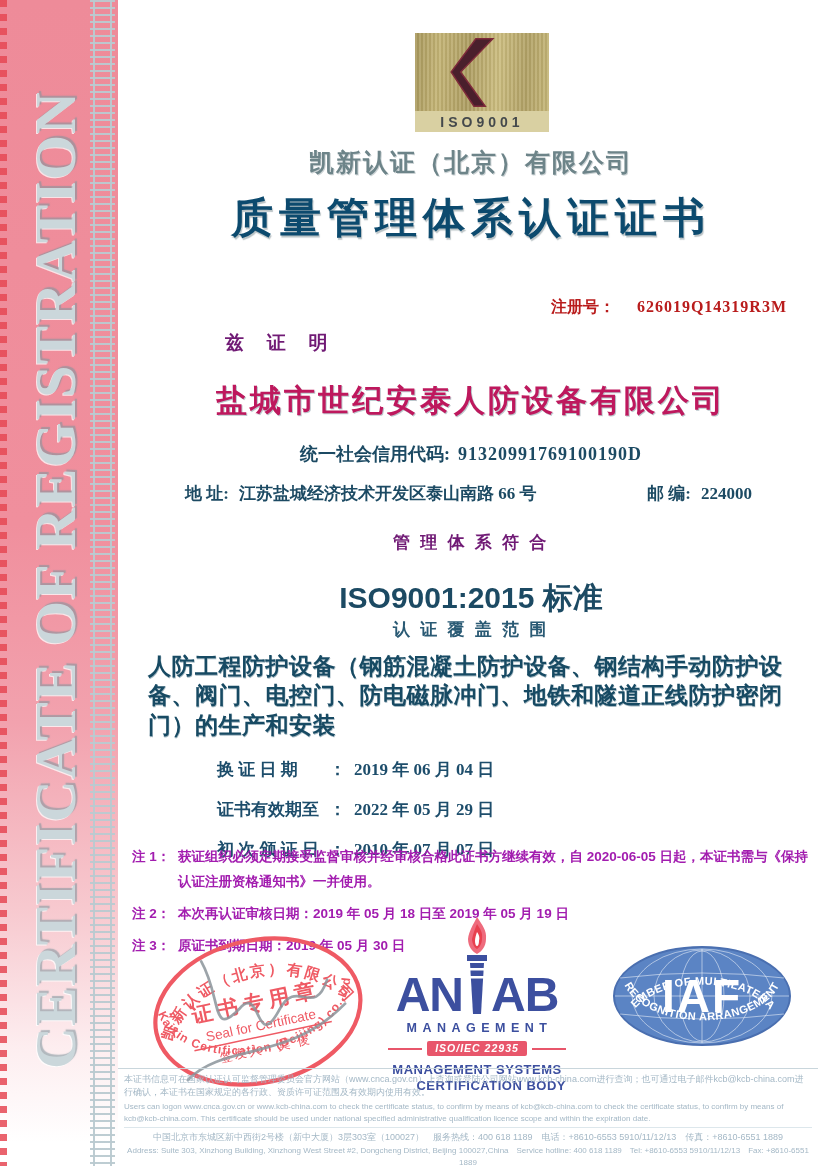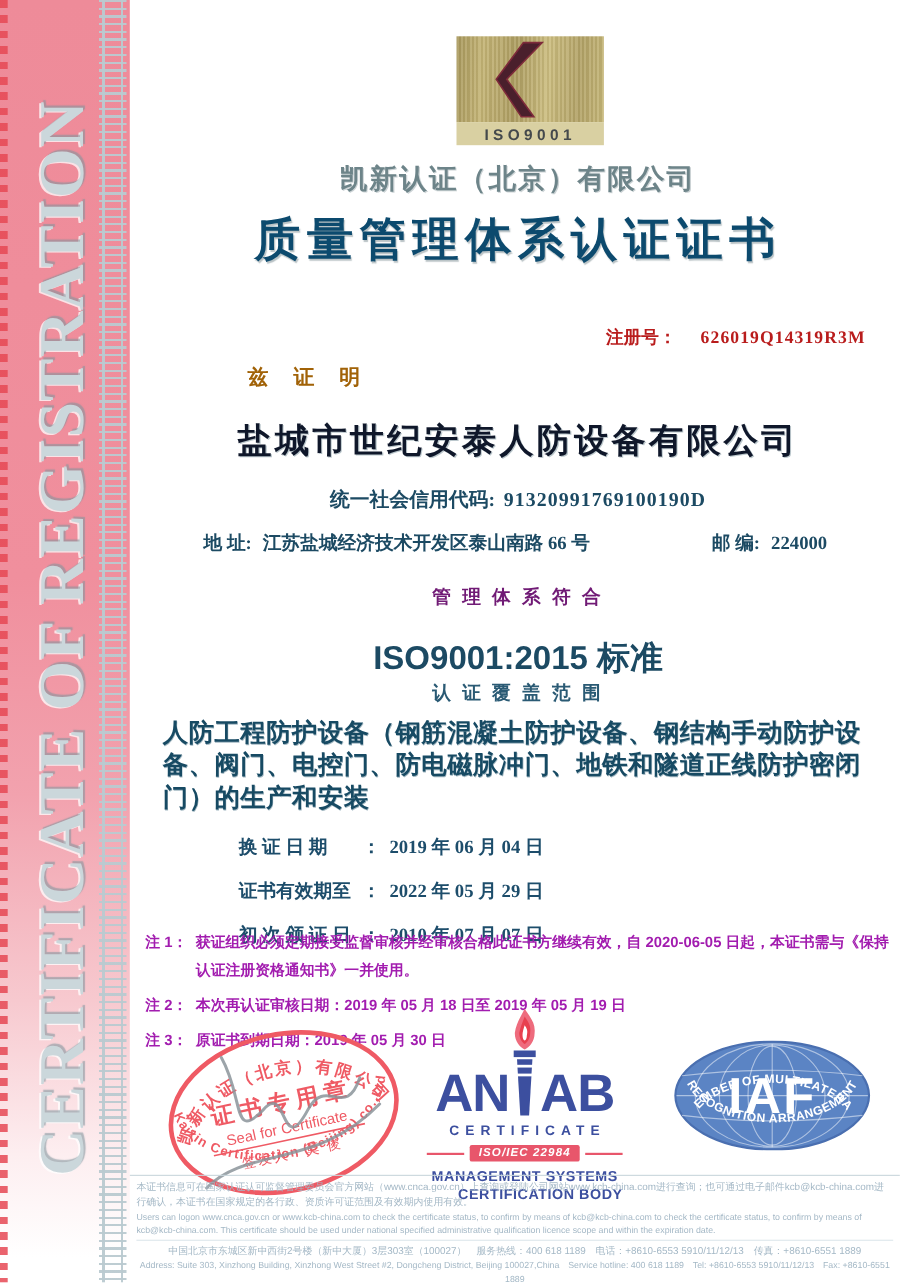"兹 证 明" .certify { color: #a16207 -> #701a75 }
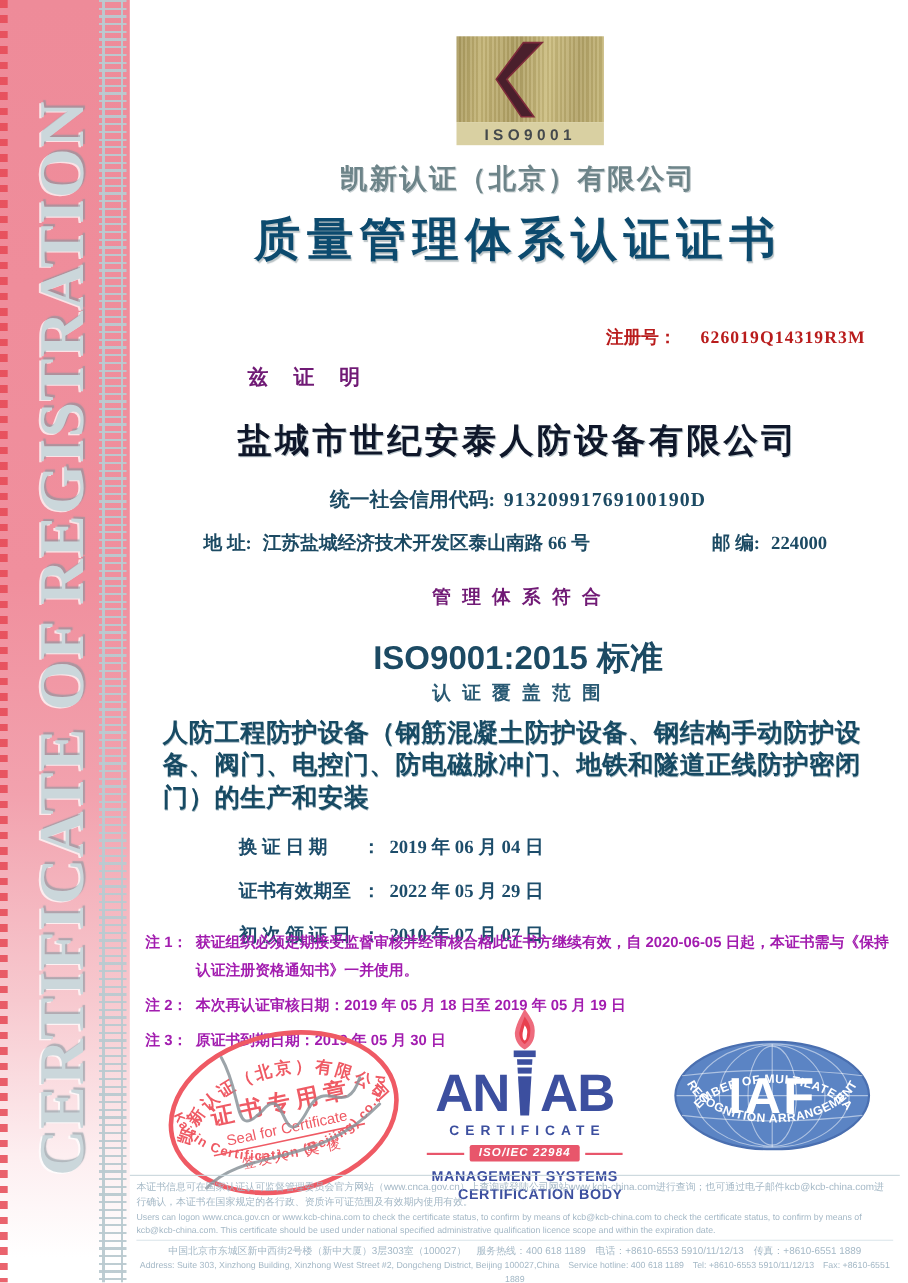"盐城市世纪安泰人防设备有限公司" .holder-name { color: #0f172a -> #be185d }
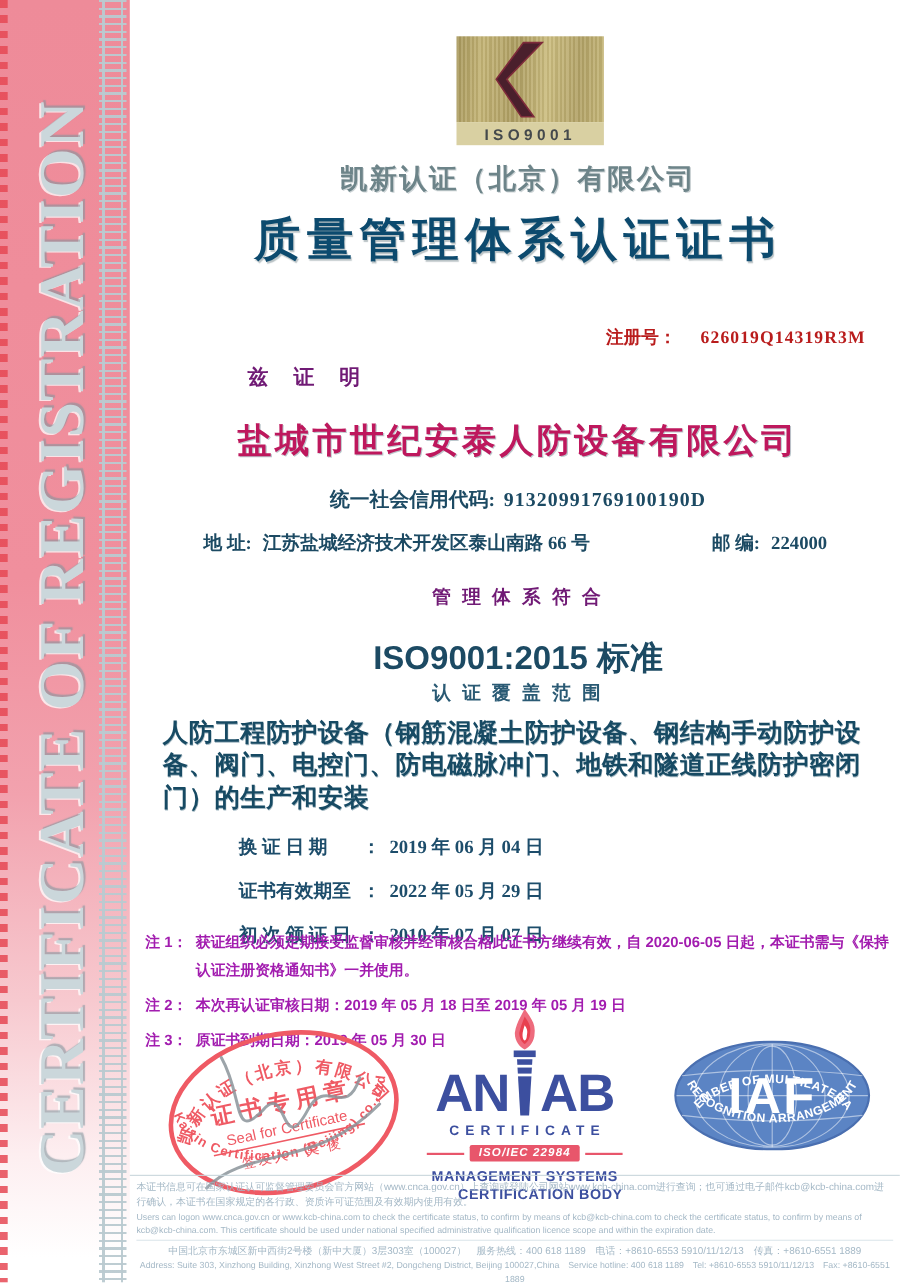"CERTIFICATE" div.anab-accredited { text: CERTIFICATE -> MANAGEMENT }
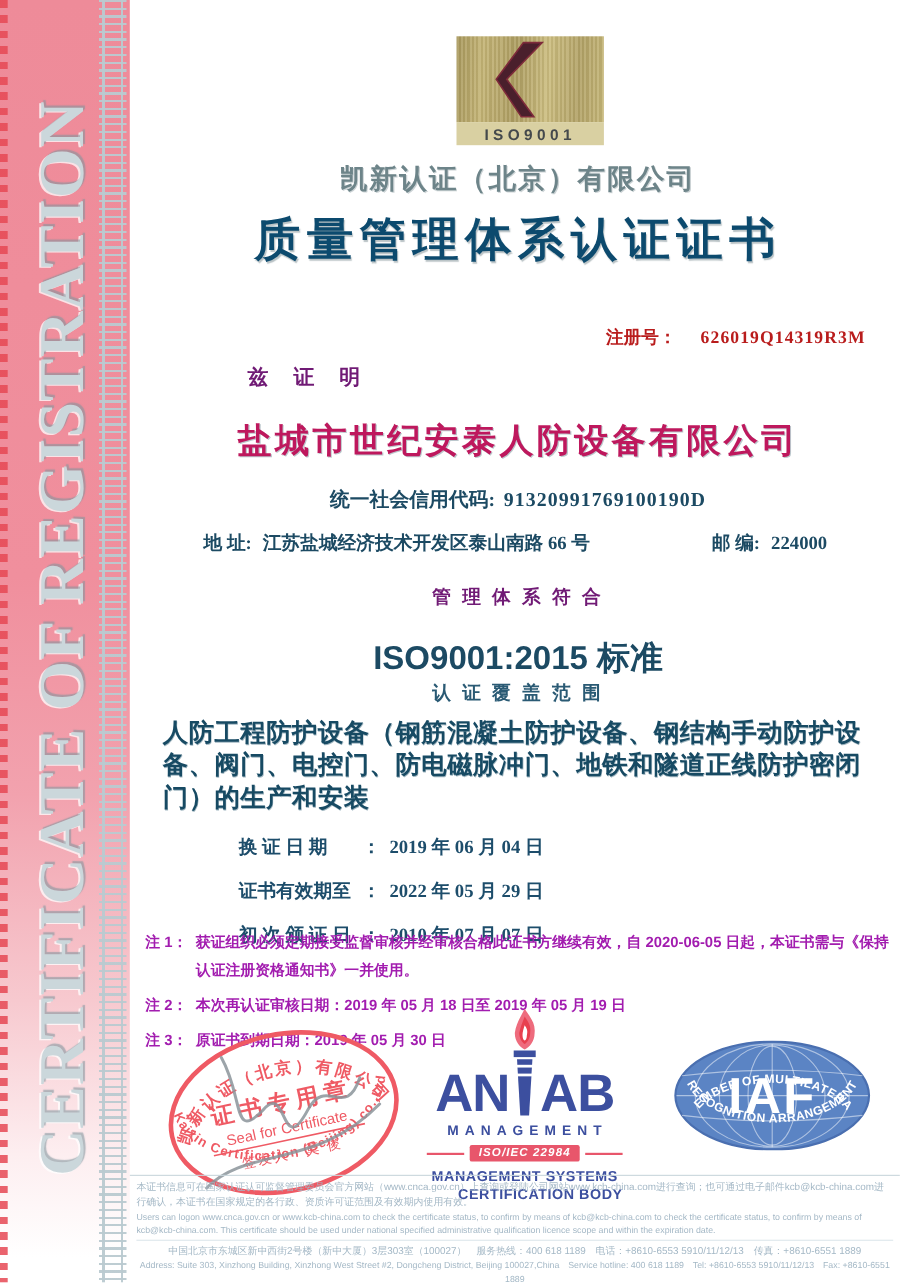"ISO/IEC 22984" span.bx { text: 22984 -> 22935 }
